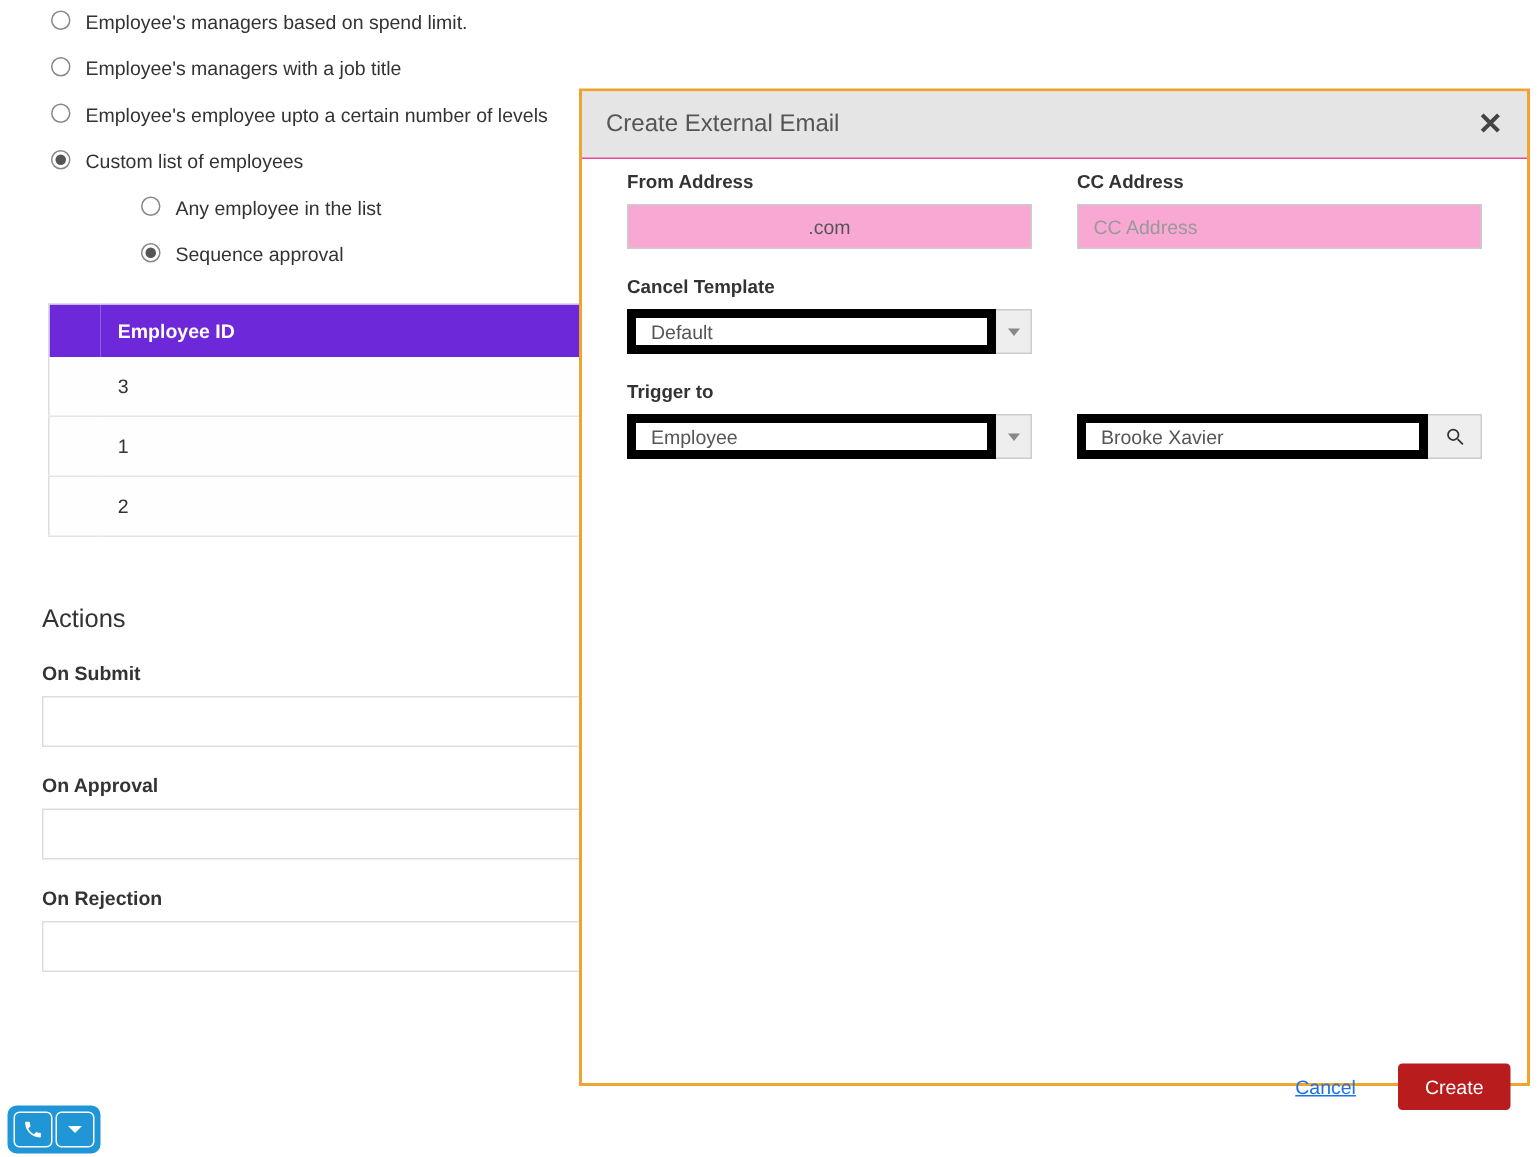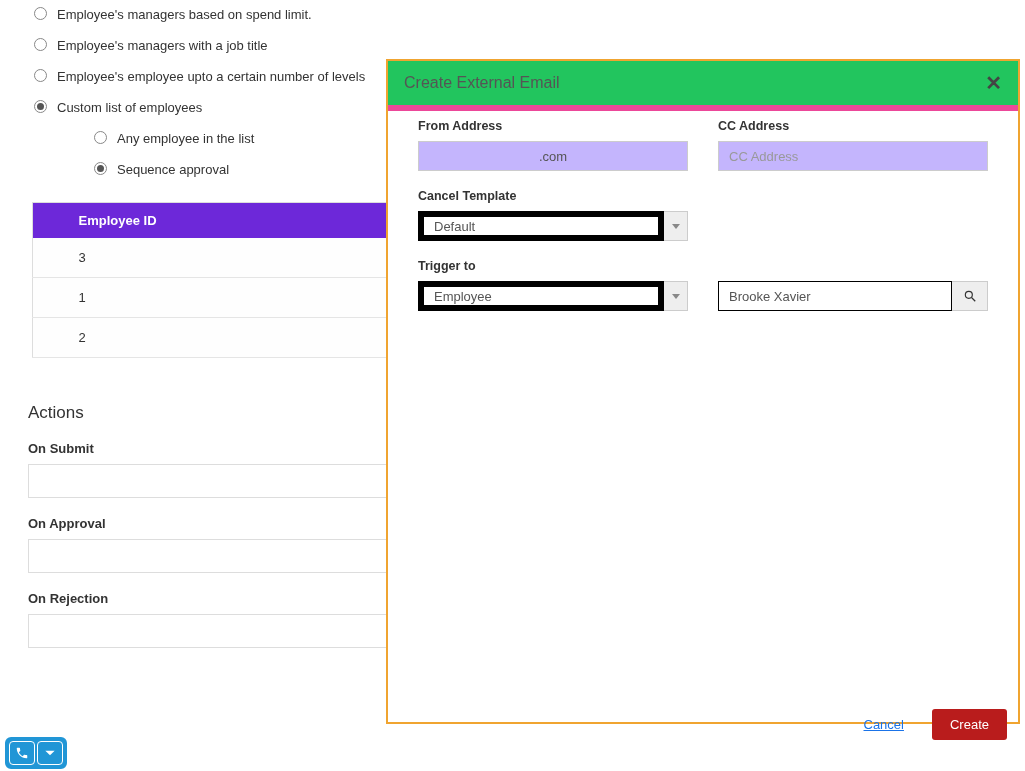"Create External Email" .modal-header { background: #22c55e -> #e5e5e5; border-bottom: 6px solid #ec4899 -> 1px solid #ec4899 }
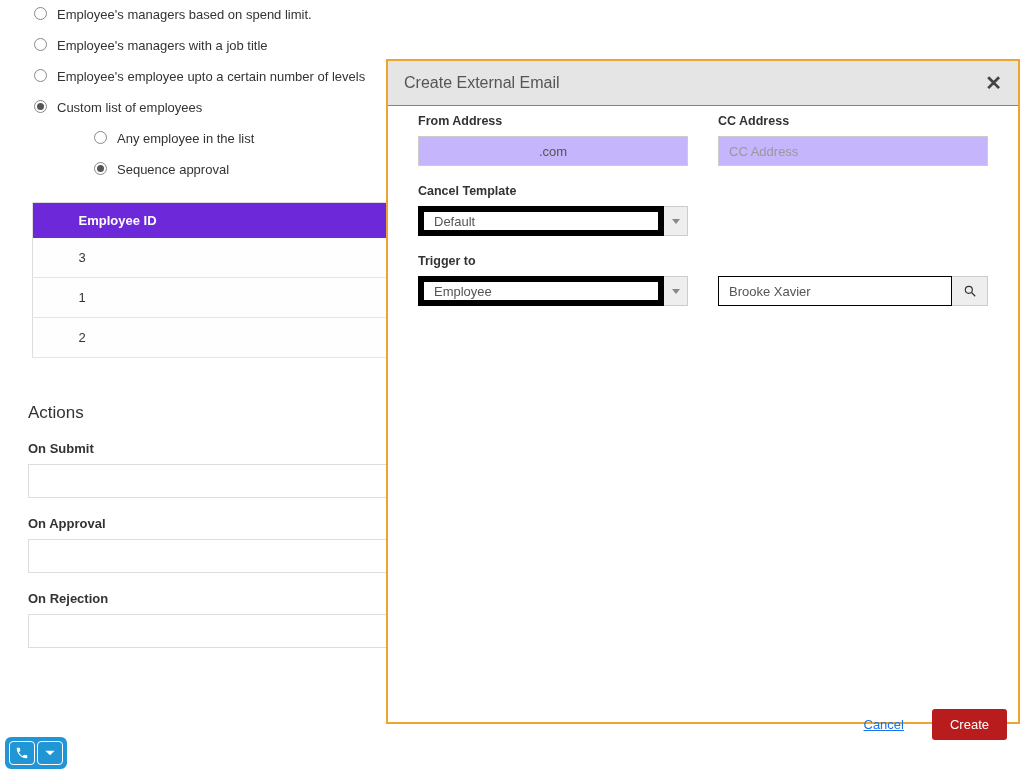".com" .text-input { background: #c4b5fd -> #f9a8d4 }
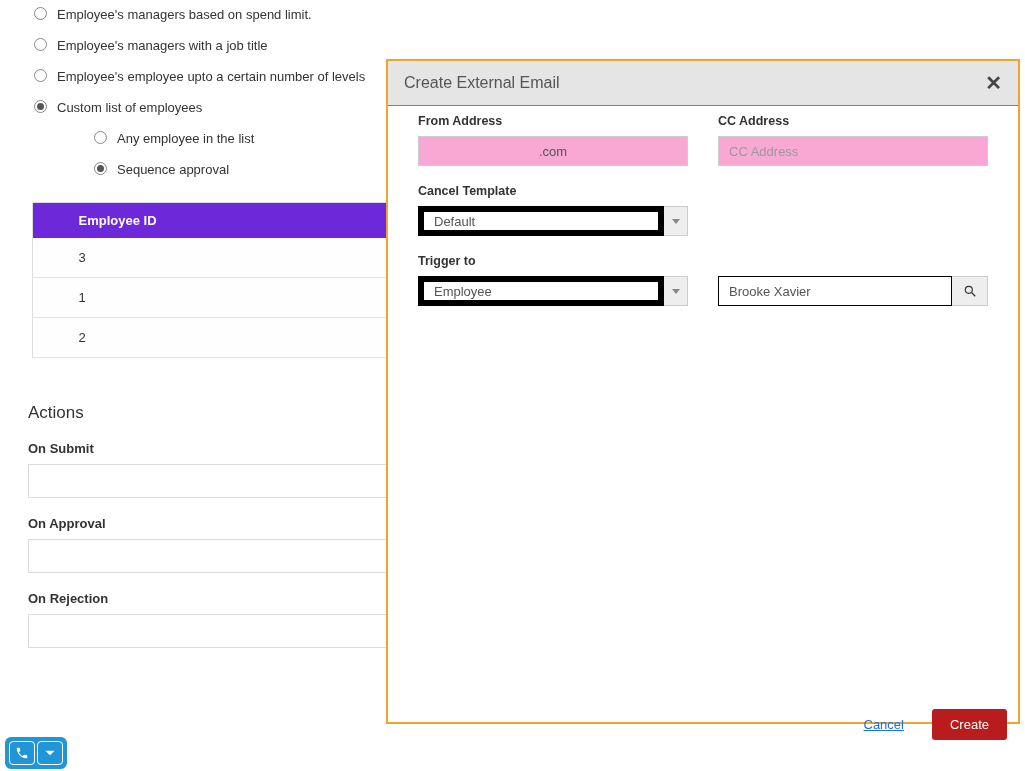"Brooke Xavier" .search-input { border: 1px solid #000000 -> 6px solid #000000 }
